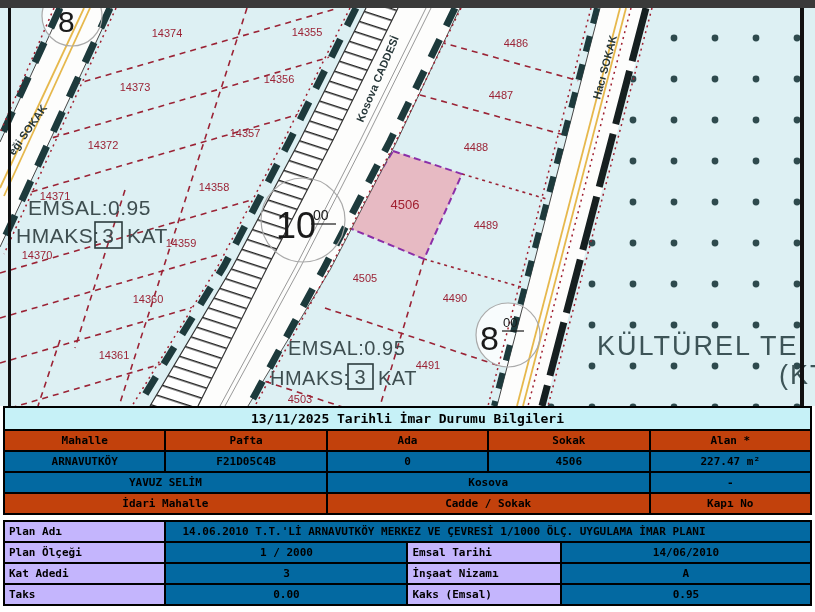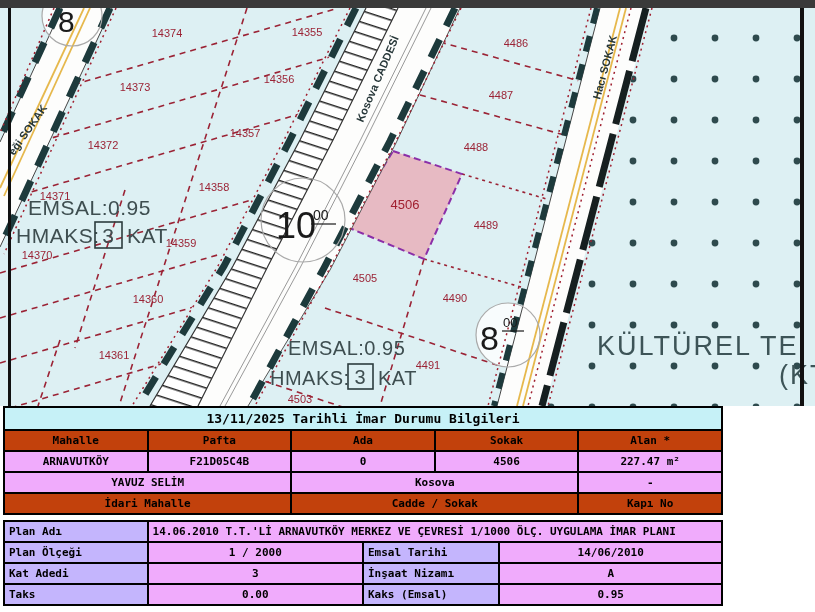"13/11/2025 Tarihli İmar Durumu Bilgileri" table { width: 720px -> 809px }
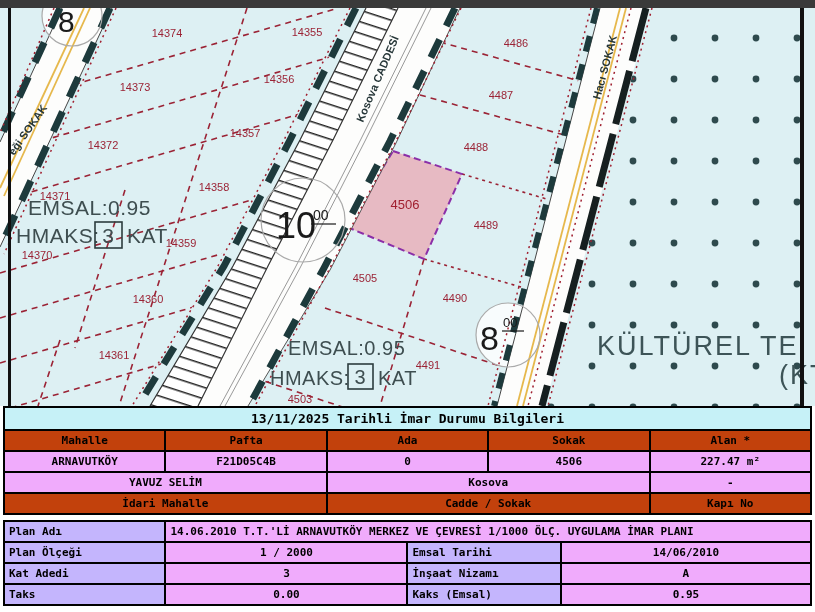"ARNAVUTKÖY" .wh { background: #f0abfc -> #0369a1 }
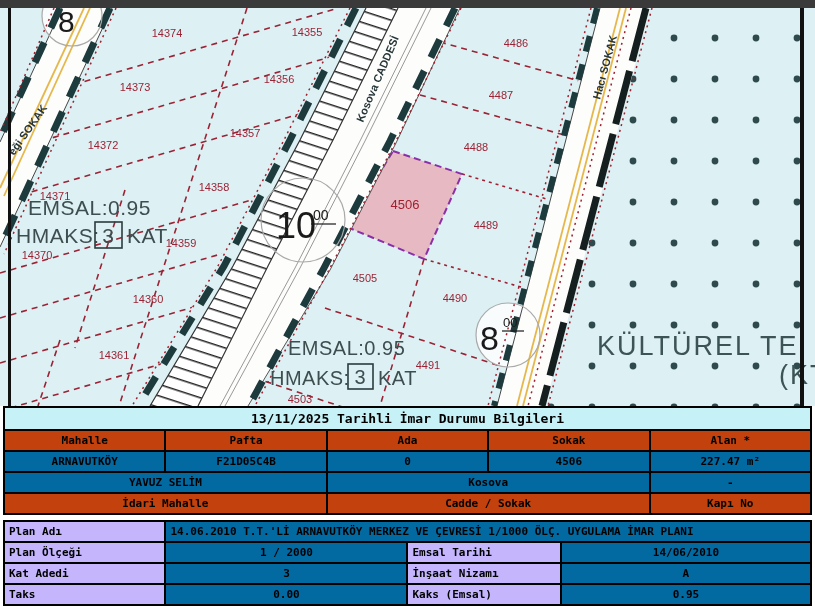"14.06.2010 T.T.'Lİ ARNAVUTKÖY MERKEZ VE" .val-left { padding-left: 4px -> 16px }
